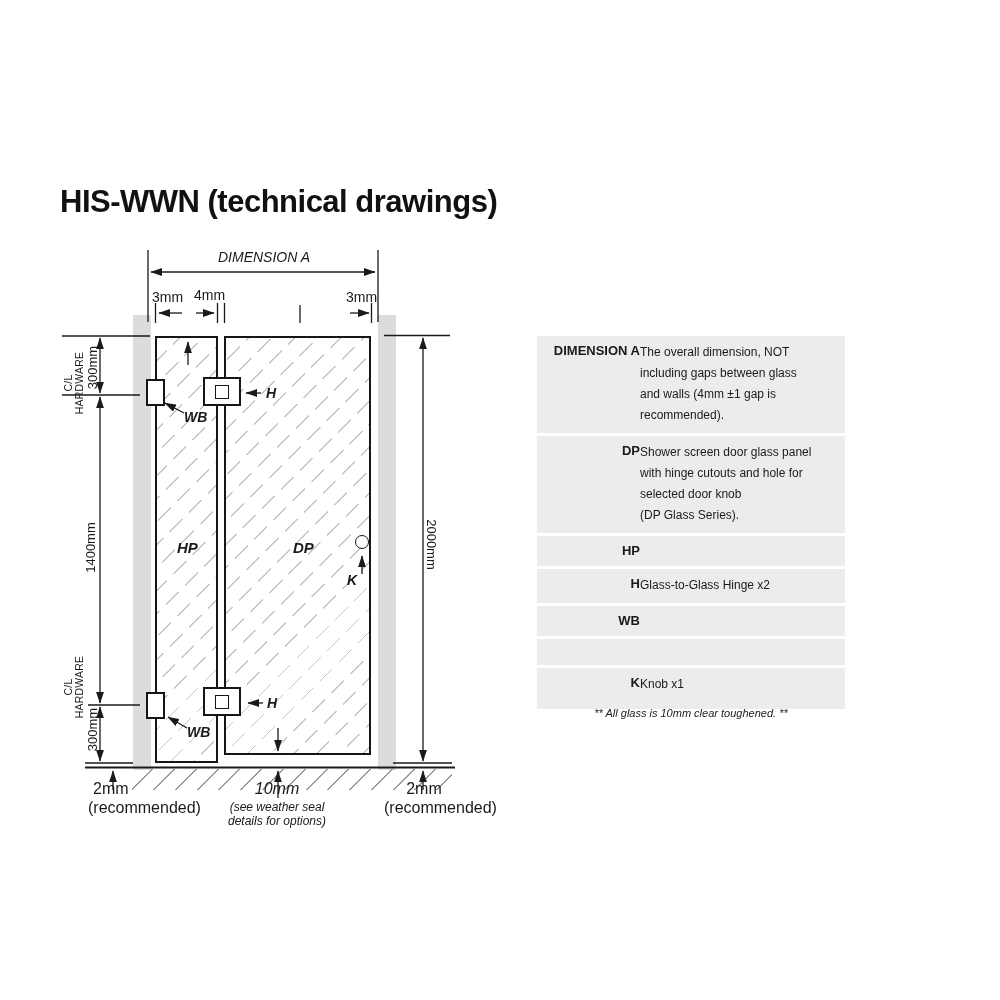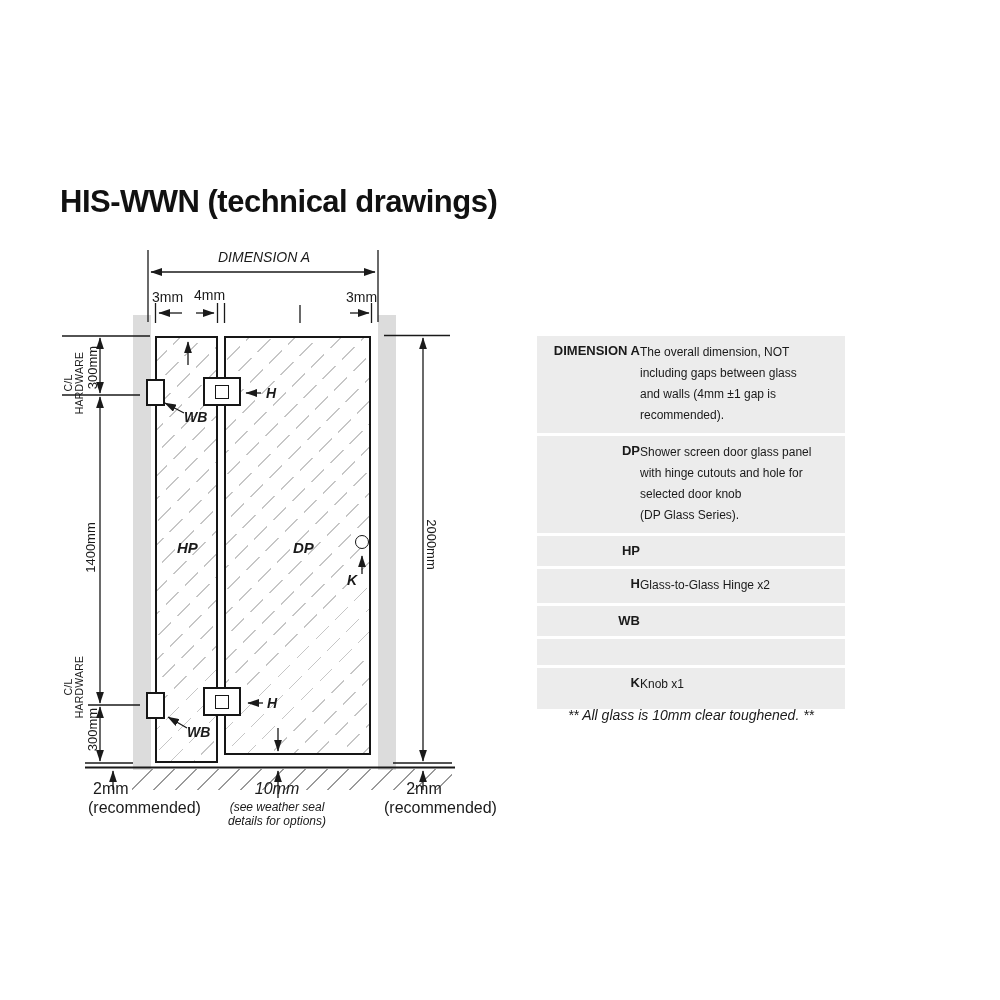"** All glass is 10mm" .footnote { font-size: 14px -> 11px }
